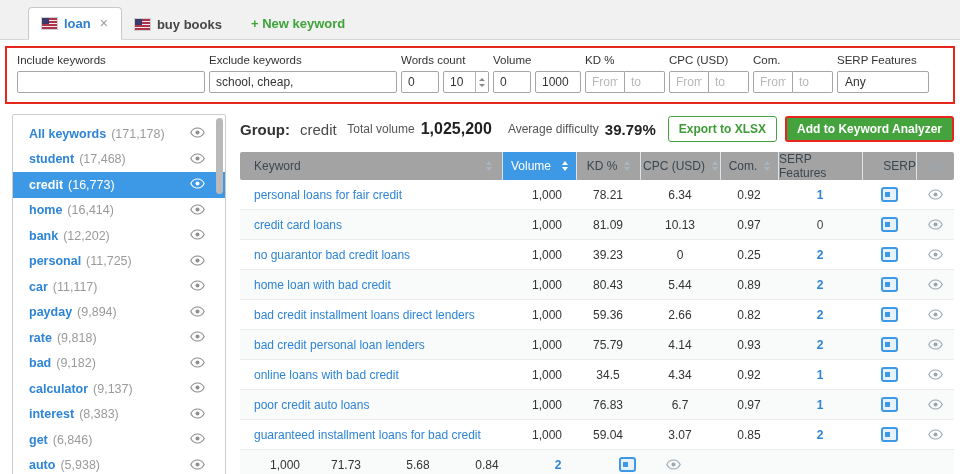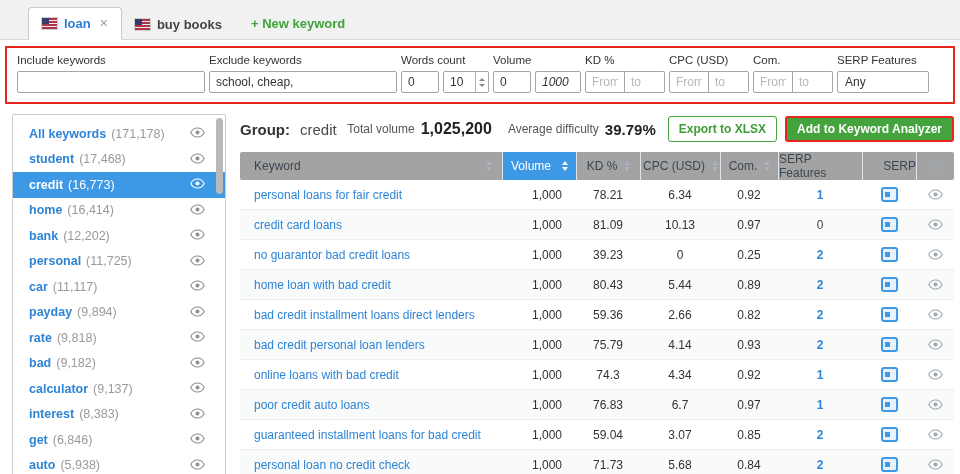"1000" input.in-small { font-style: italic -> none }
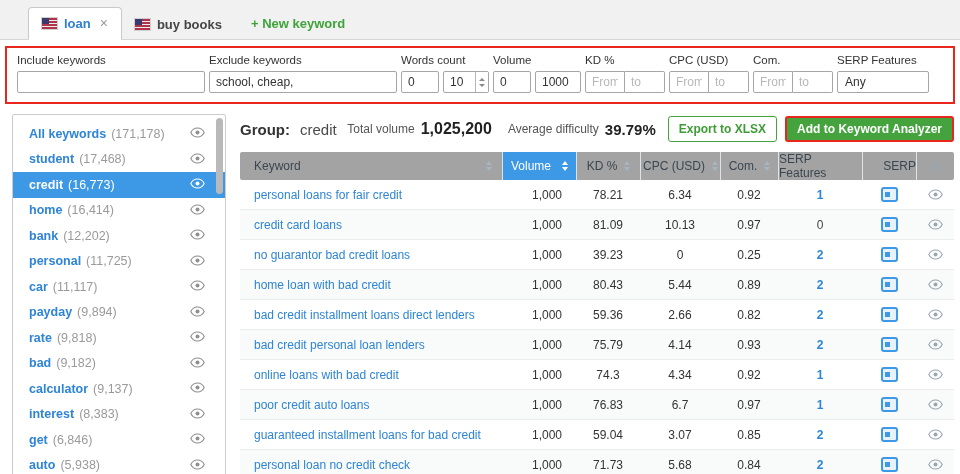"74.3" div.td { text: 74.3 -> 34.5 }
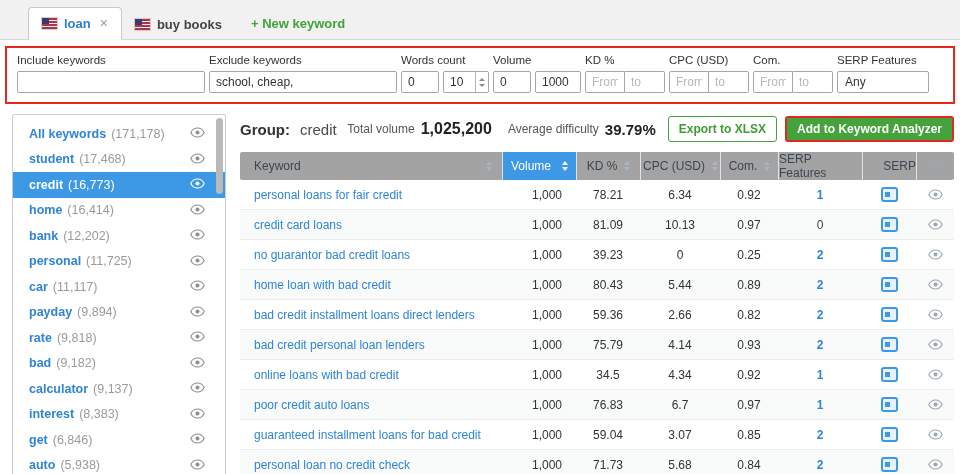"personal loan no credit check" div.td { html: <div> <a>personal loan no credit check</a> </div> -> none }
